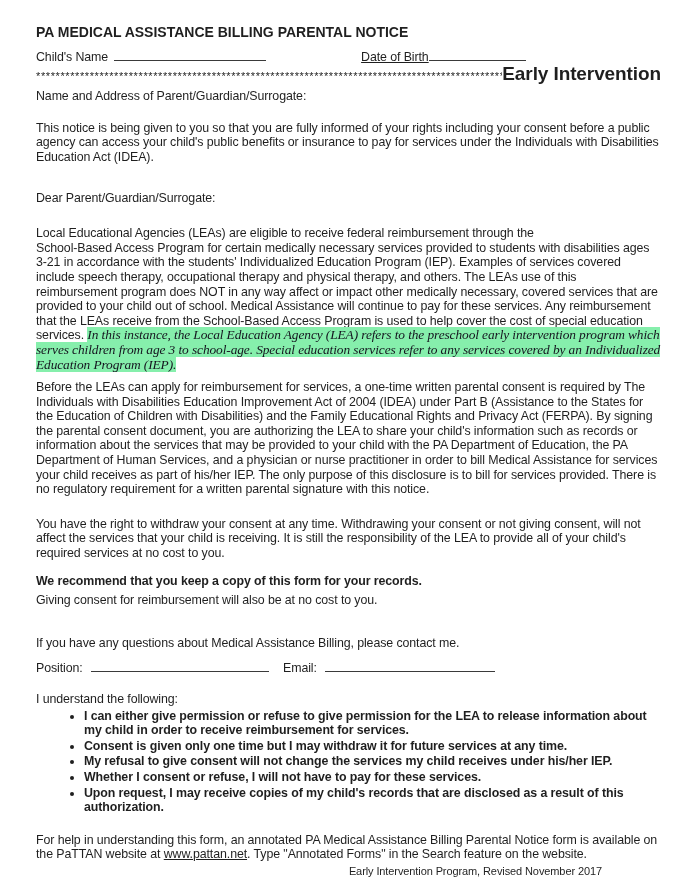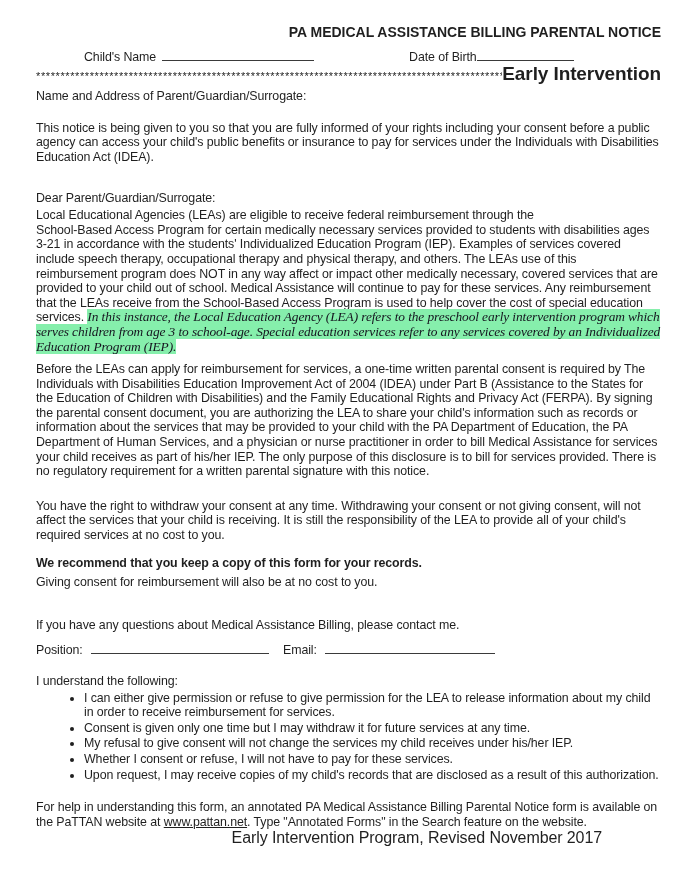"PA MEDICAL ASSISTANCE BILLING PARENTAL" .title { text-align: right -> left }
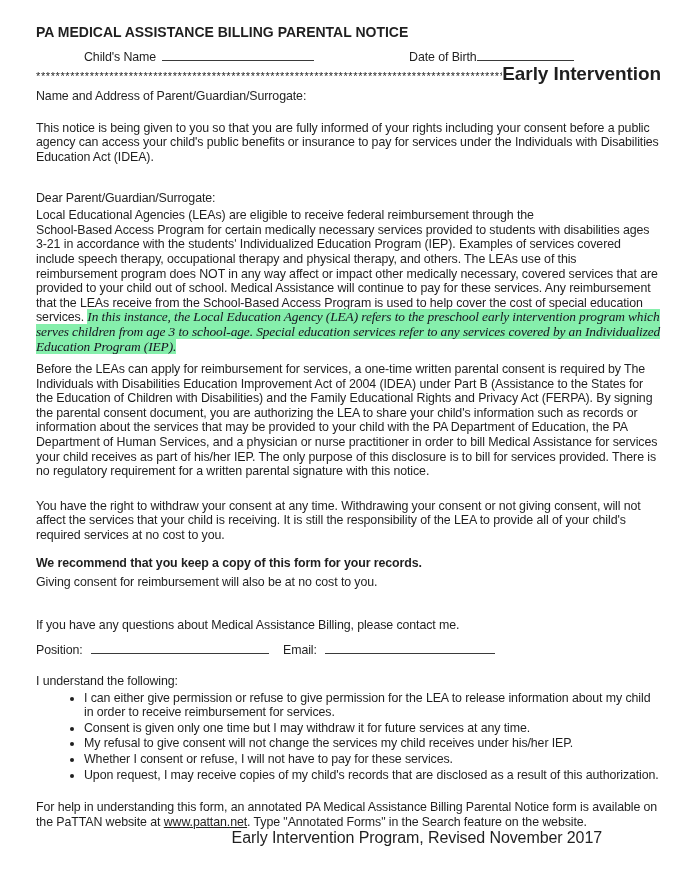"Child's Name" .name-row { margin-left: 48px -> none }
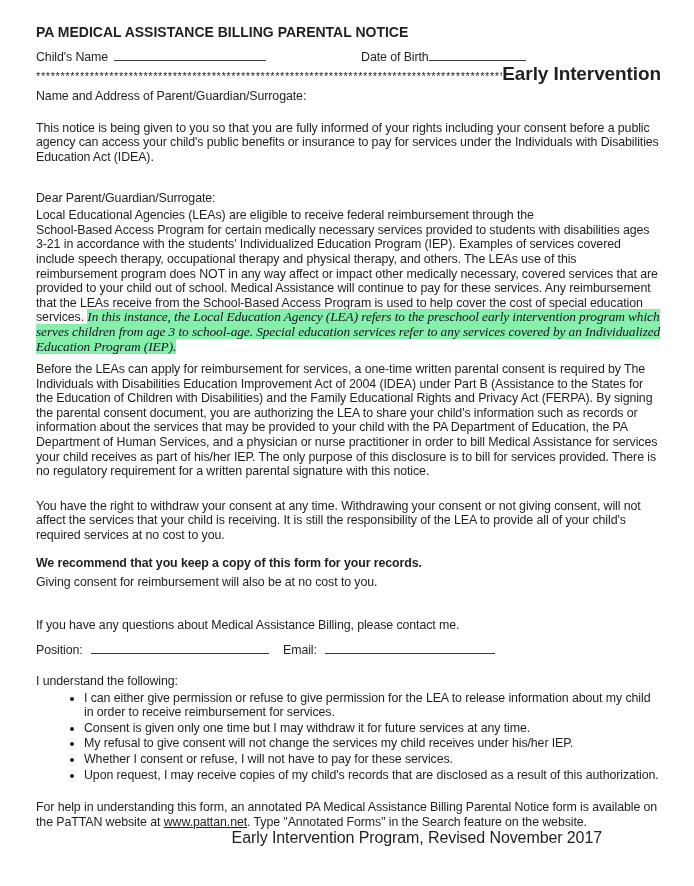"Date of Birth" .dob-label { text-decoration: none -> underline }
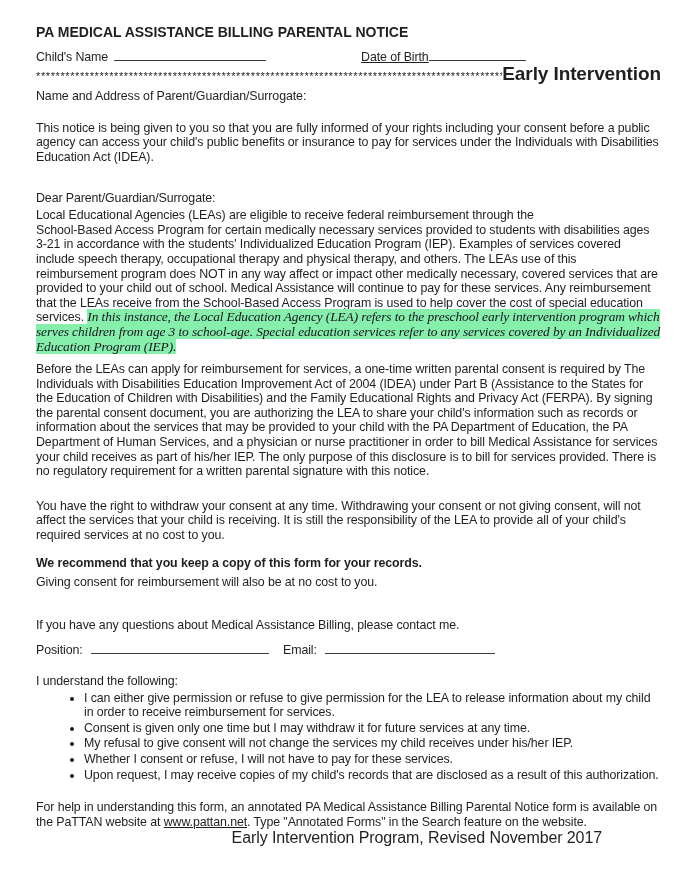"Local Educational Agencies (LEAs) are" .lea { margin-top: 3px -> 21px }
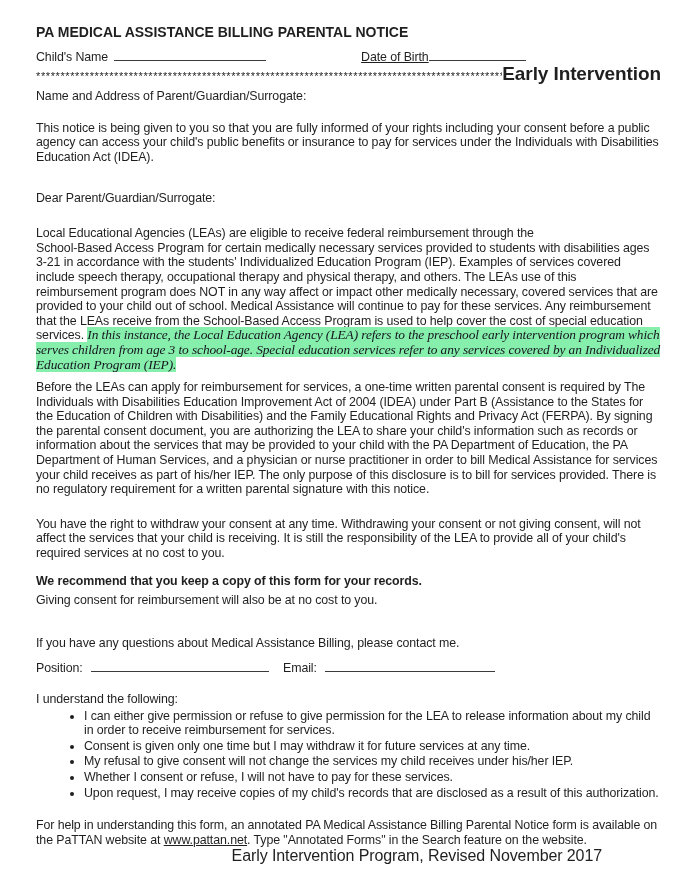"I can either give permission" .bullets { font-weight: none -> bold }
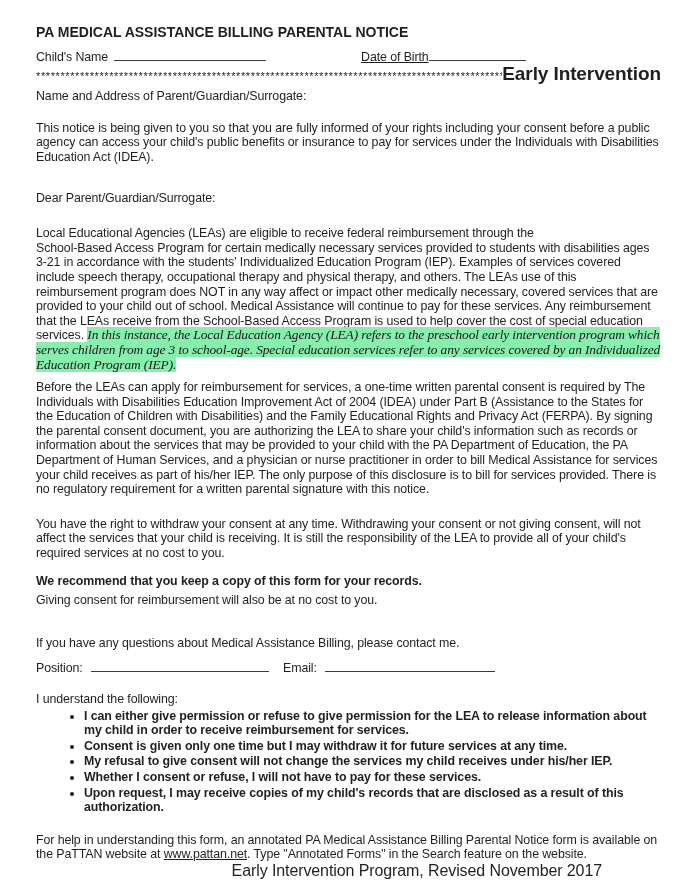"Early Intervention Program, Revised" .revision { font-size: 16px -> 11px }
